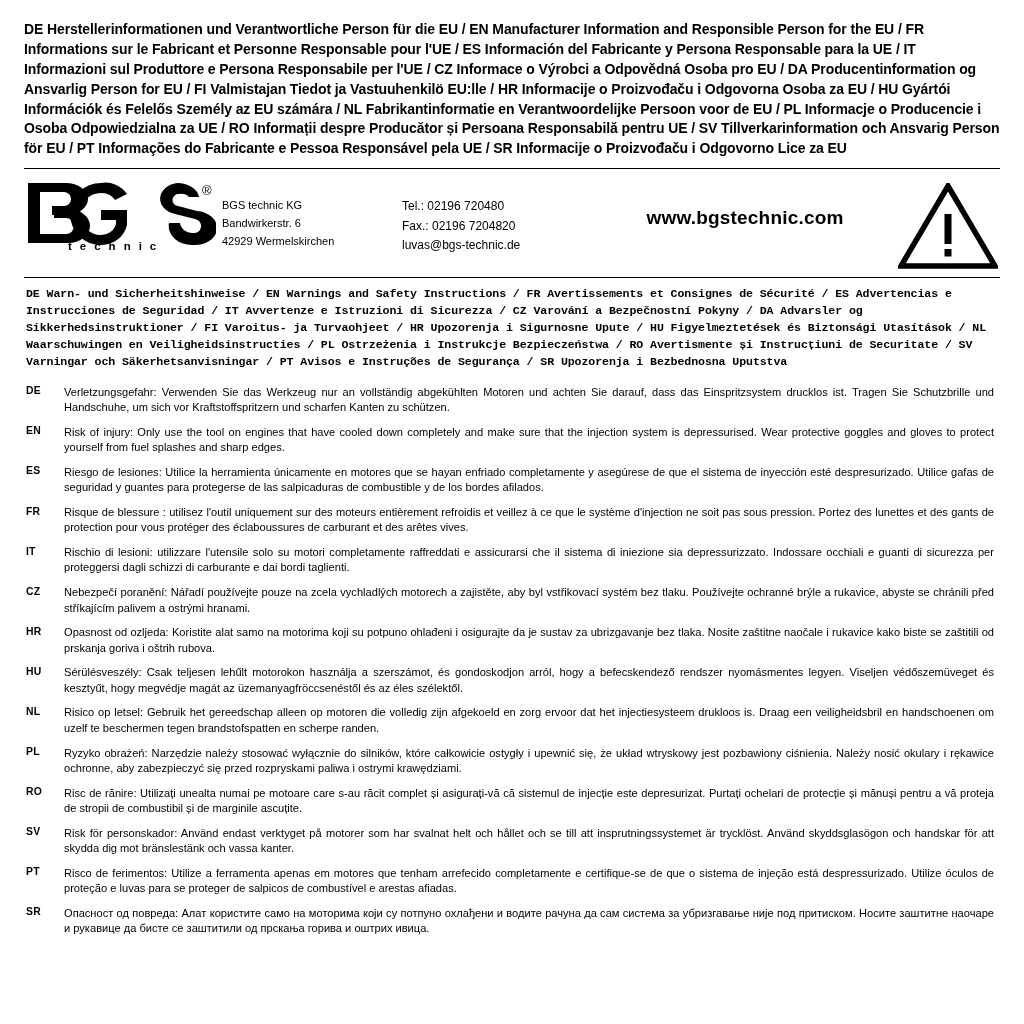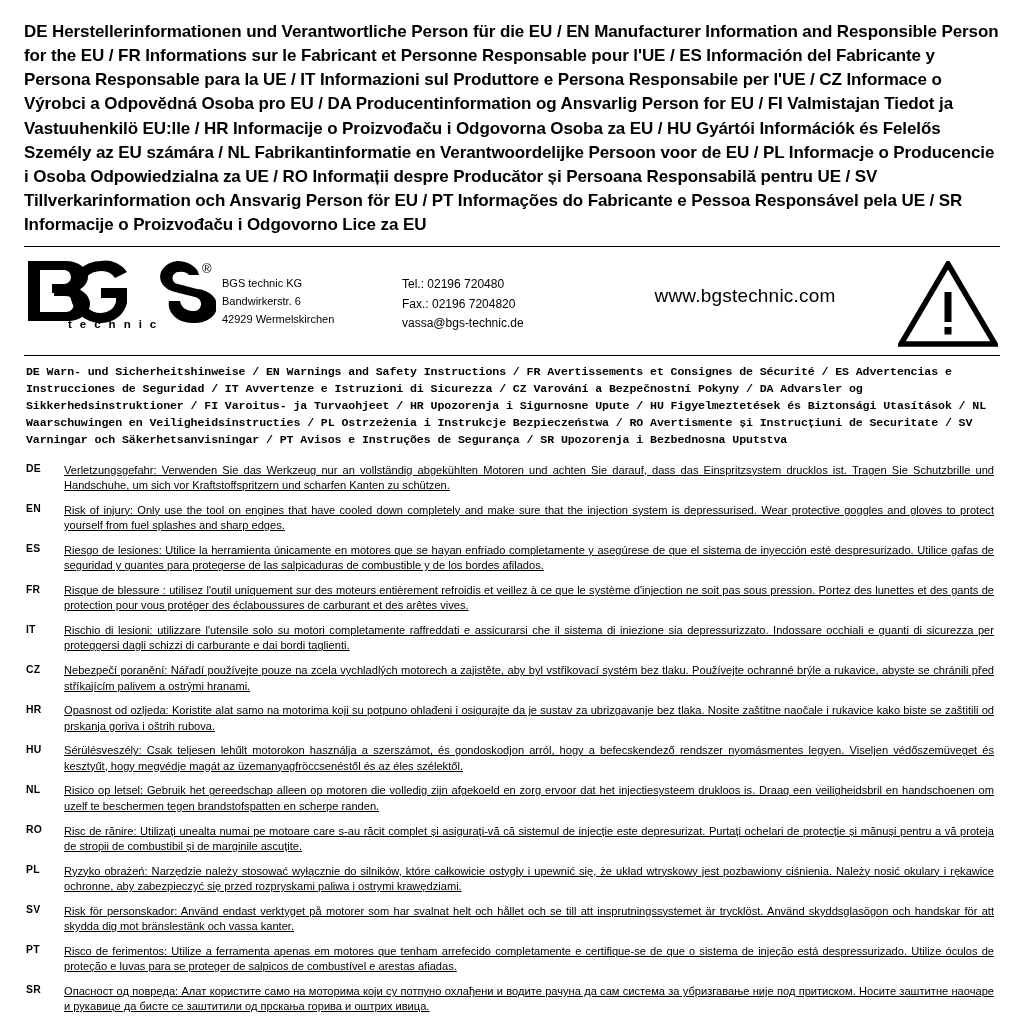"DE Herstellerinformationen und" .top-heading { font-size: 17px -> 14px }
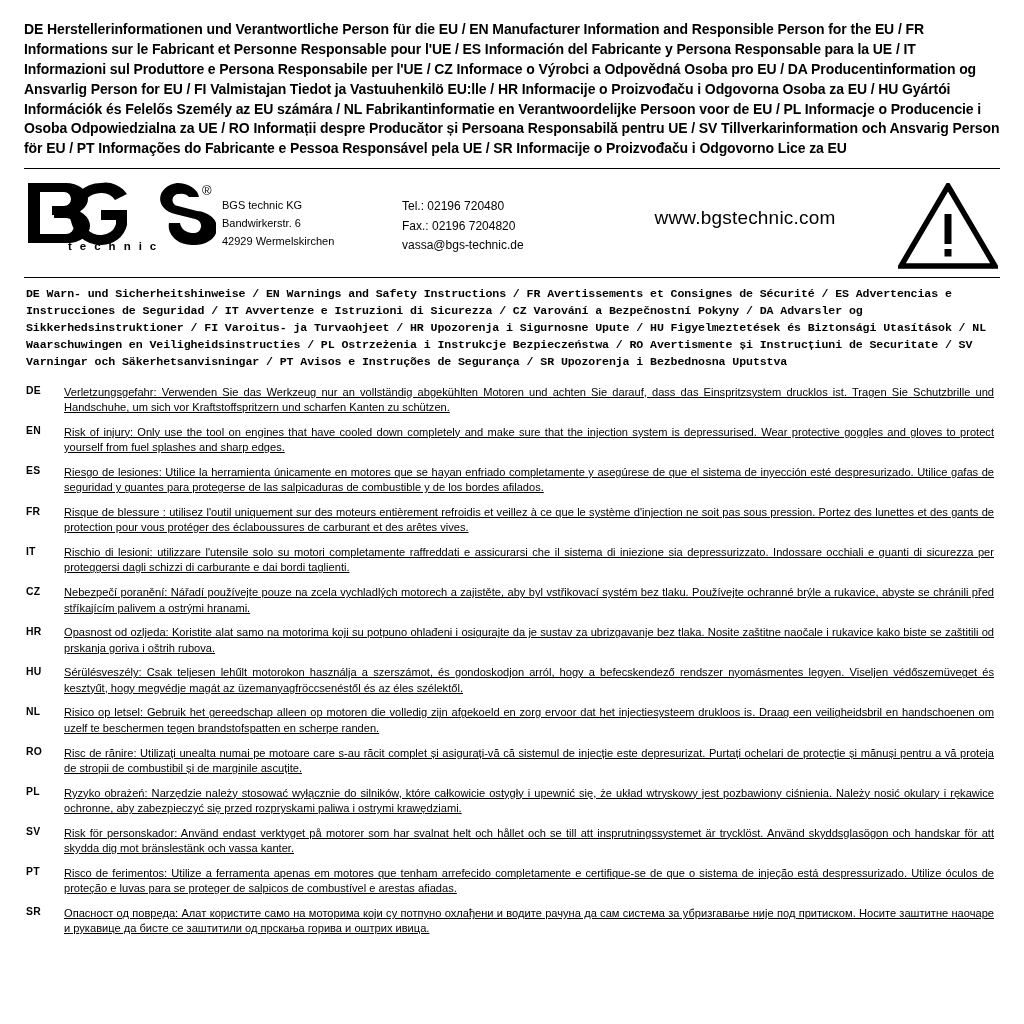"www.bgstechnic.com" .web { font-weight: normal -> bold }
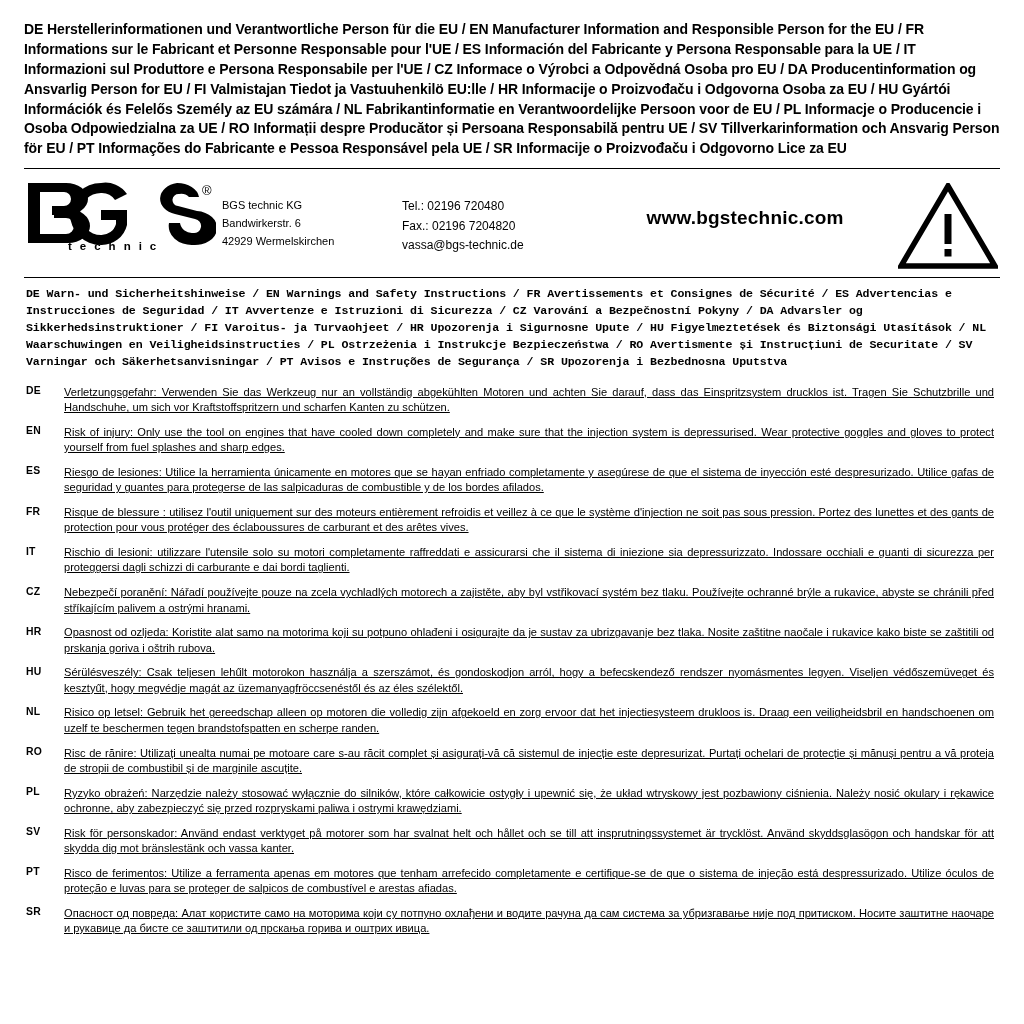"vassa@bgs-technic.de" div { text: vassa@bgs-technic.de -> luvas@bgs-technic.de }
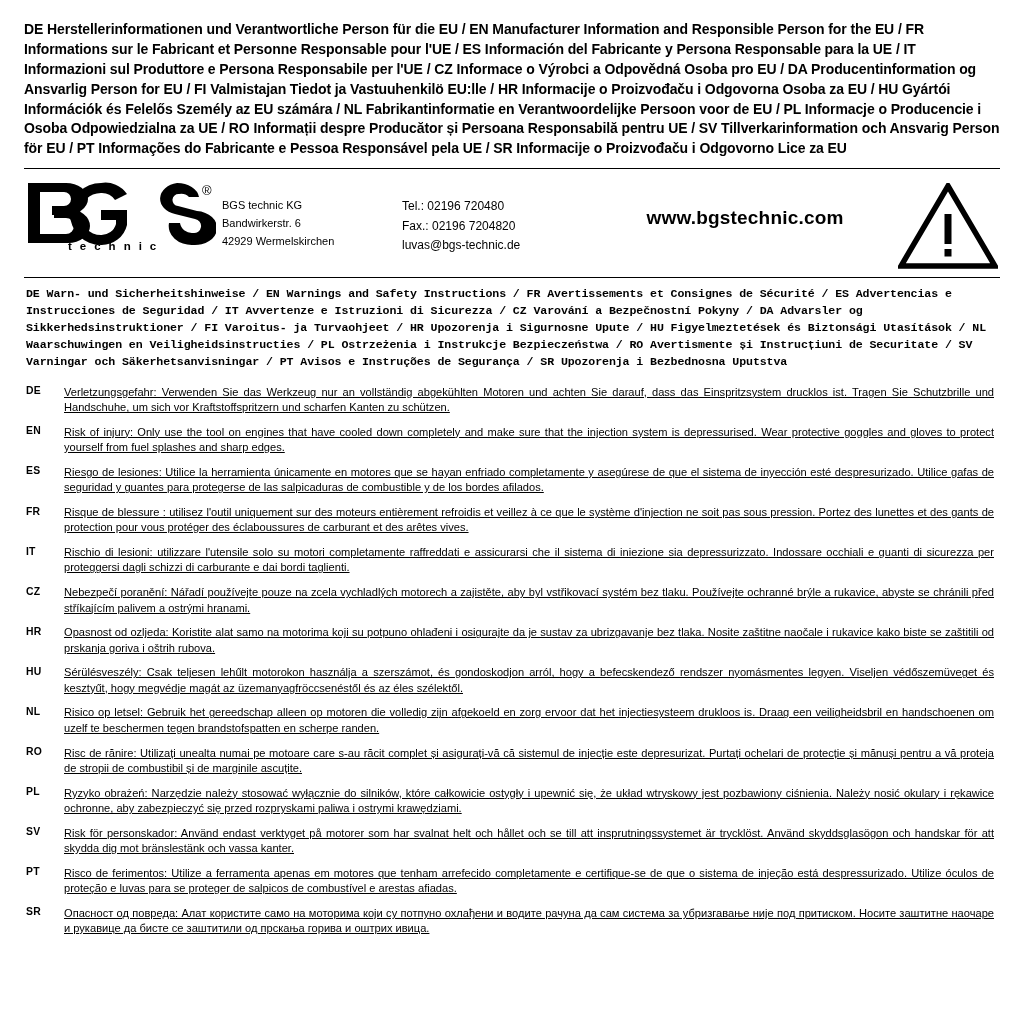"Verletzungsgefahr: Verwenden Sie das" .text { text-decoration: underline -> none }
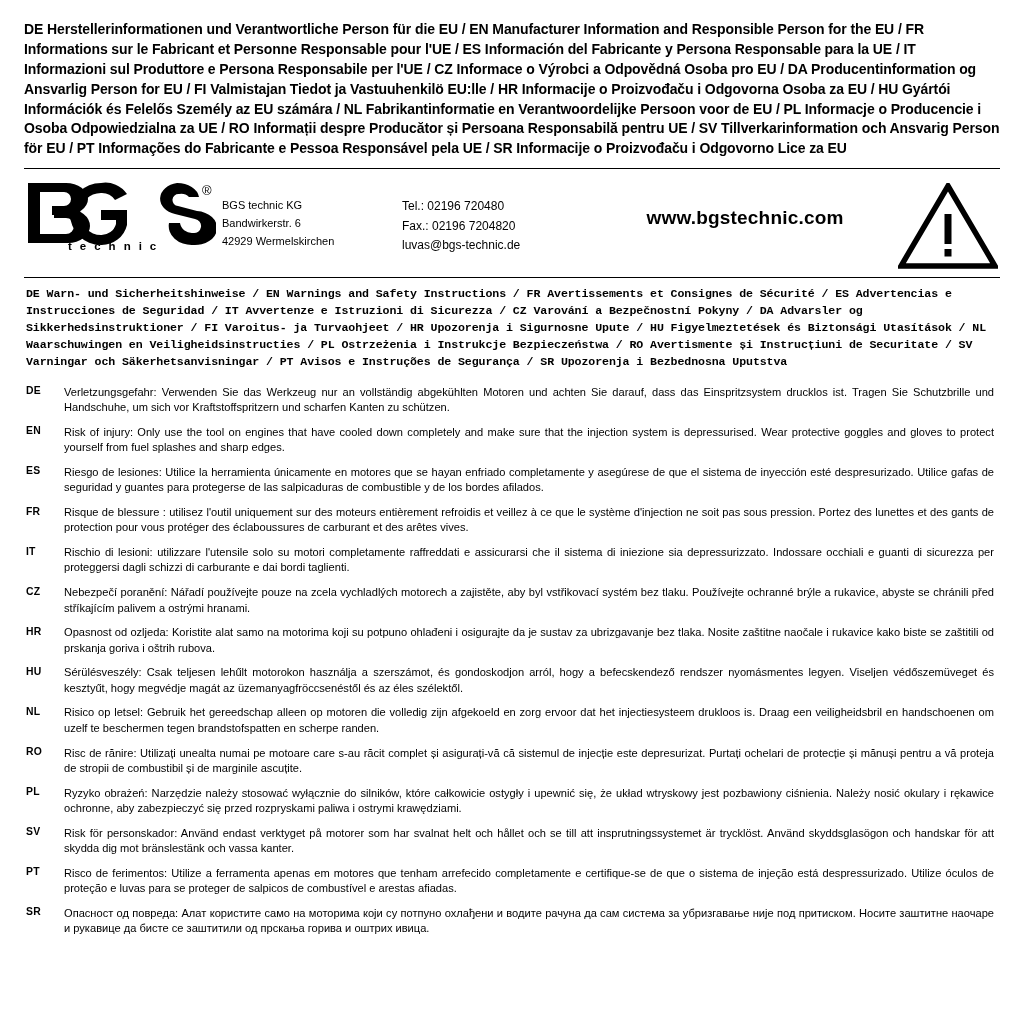"RO" div.row { order: before "PL" -> after "PL" }
